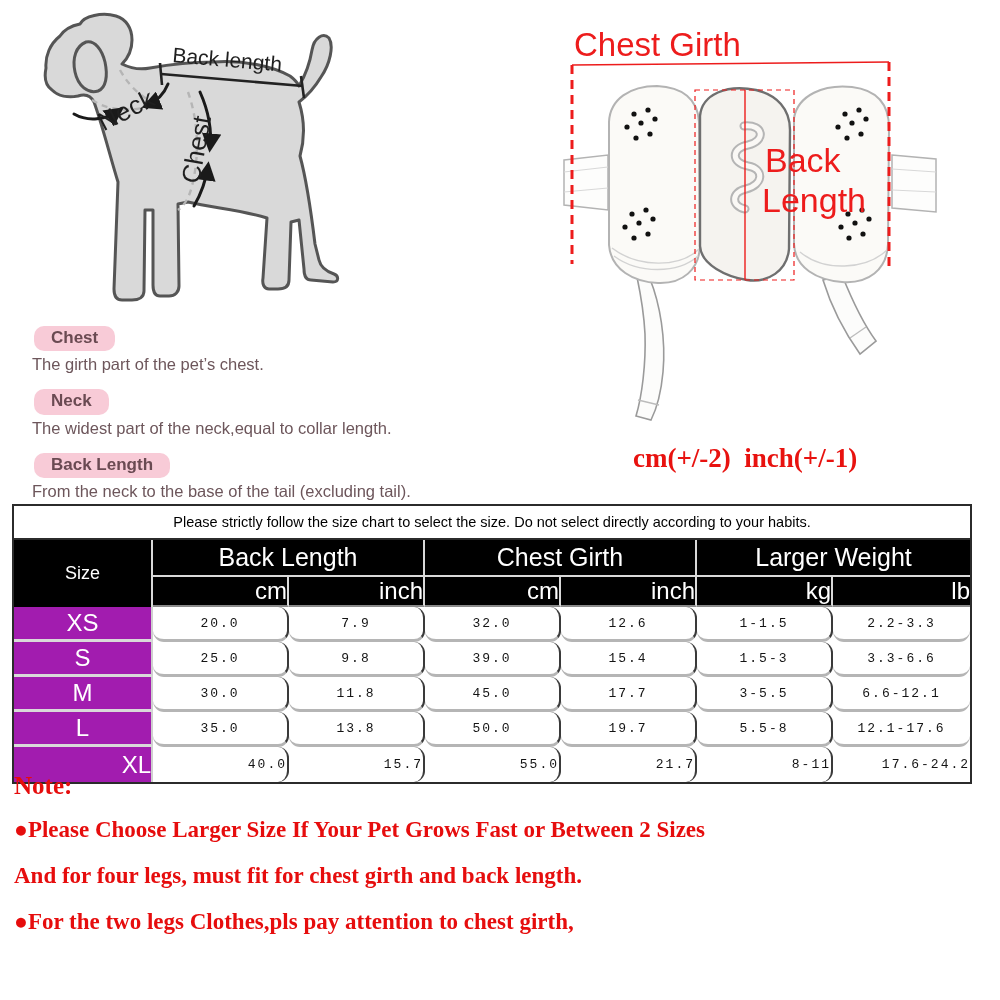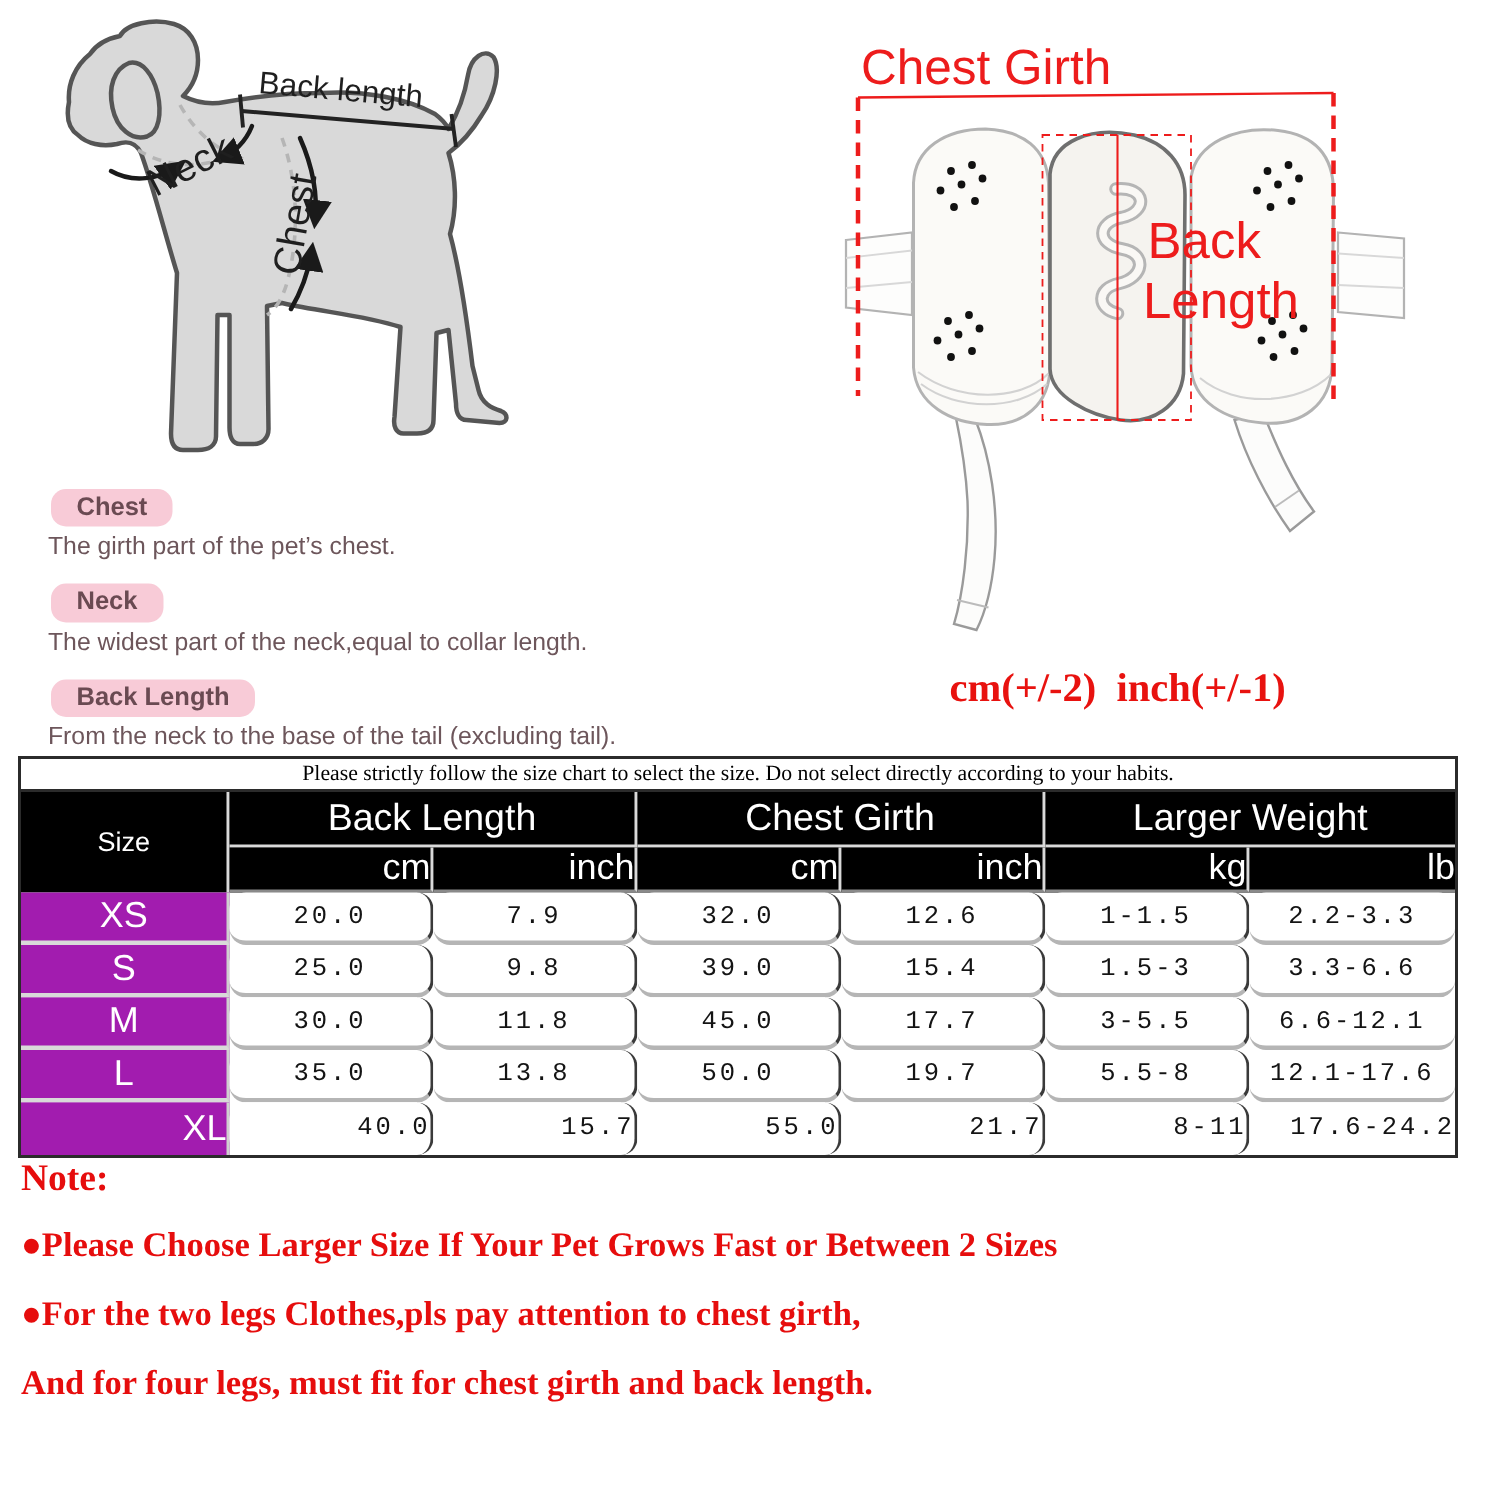"Please strictly follow the size" .notice-cell { font-family: Liberation Serif, serif -> Liberation Sans, sans-serif; height: 22px -> 34px }
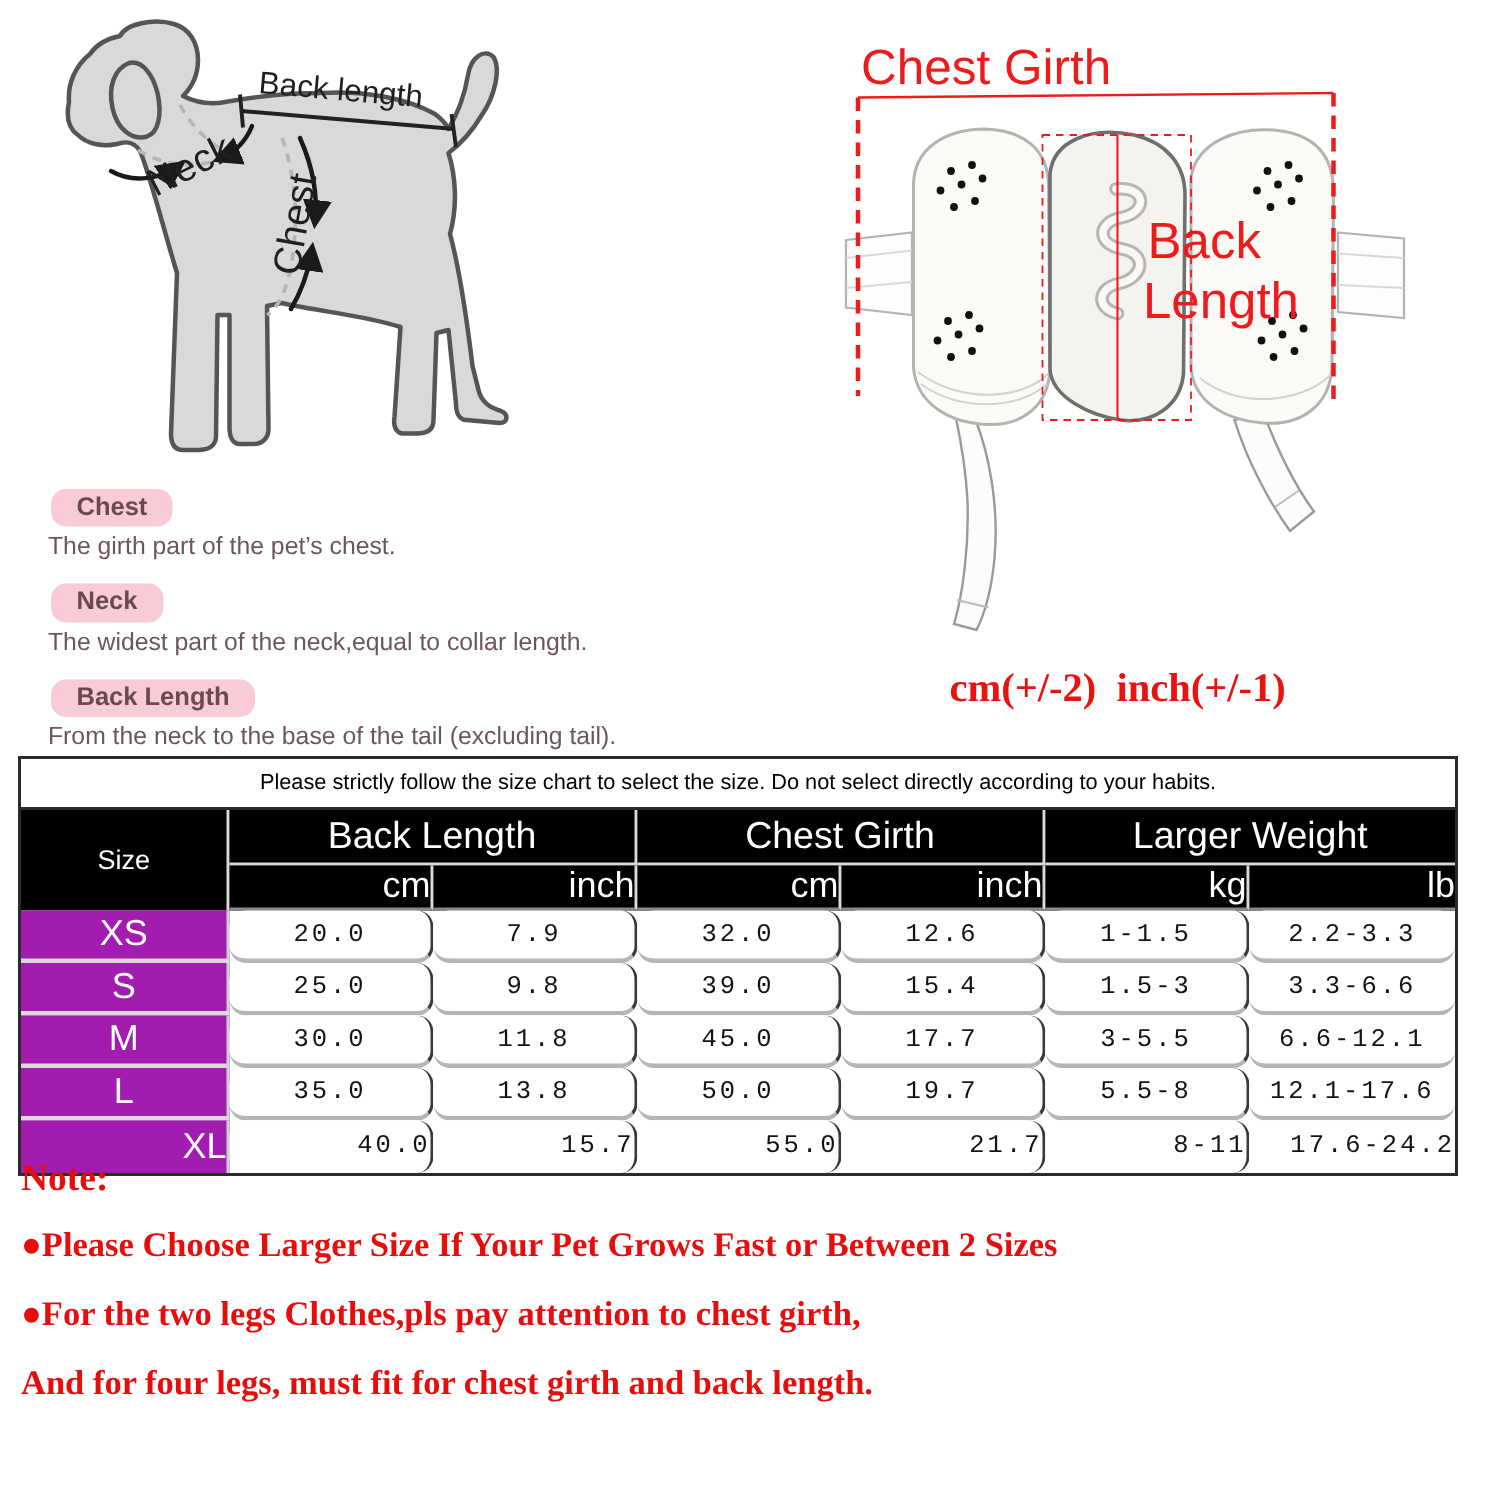"20.0" td.val { font-size: 17px -> 13px }
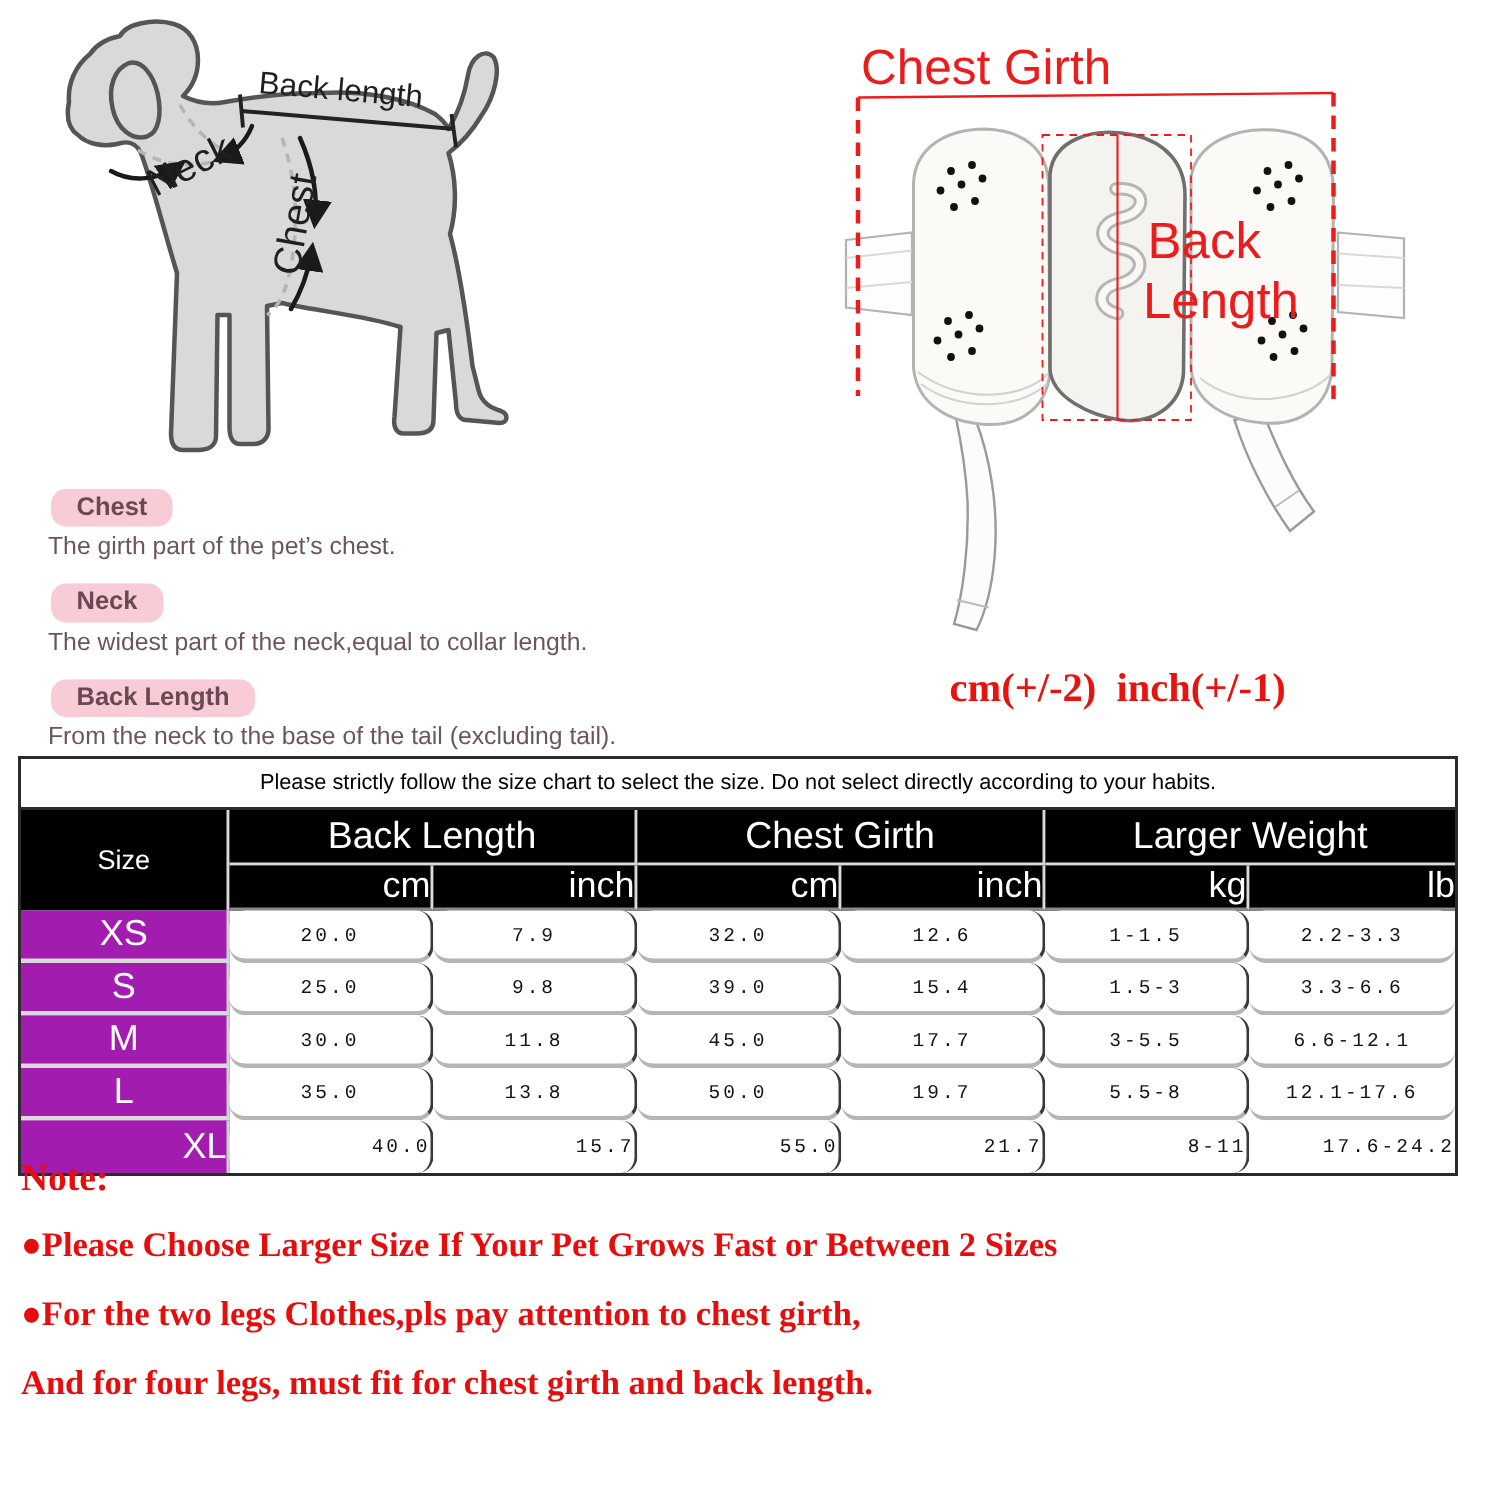"●For the two legs Clothes,pls" p.note-line { order: before "And for four legs, must" -> after "And for four legs, must" }
